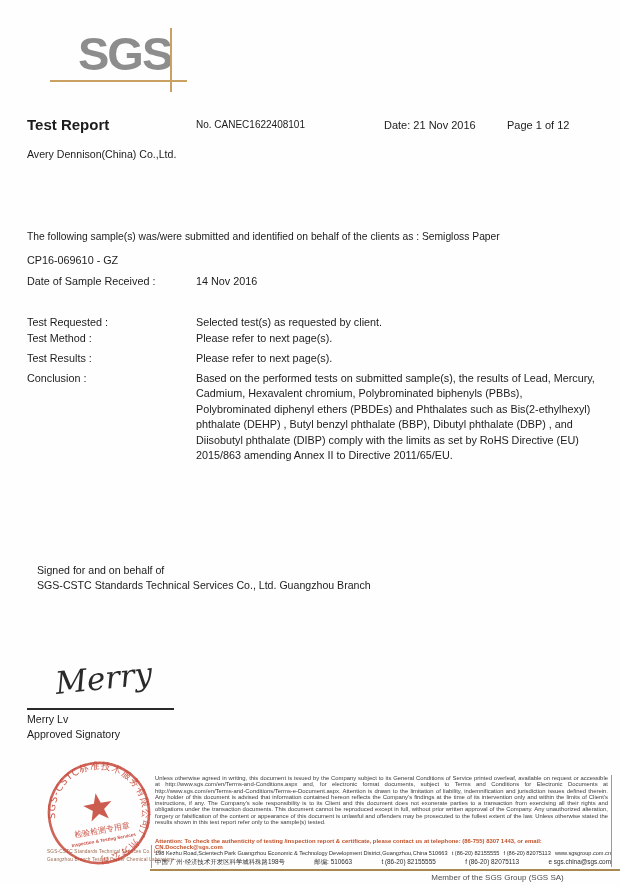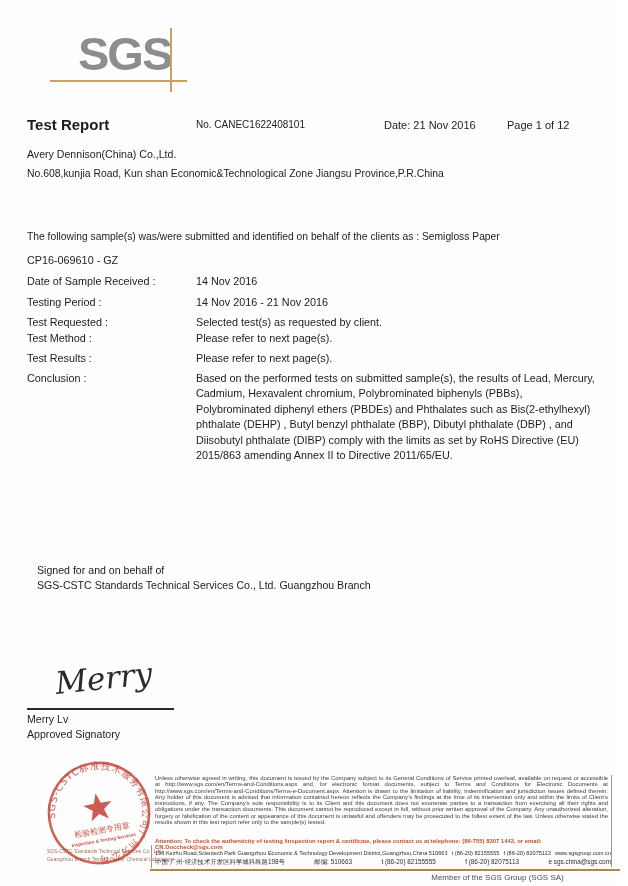"No.608,kunjia Road, Kun shan" div.abs { html: <div>No.608,kunjia Road, Kun shan Economic&amp;Technological Zone Jiangsu Province,P.R.China</div> -> none }
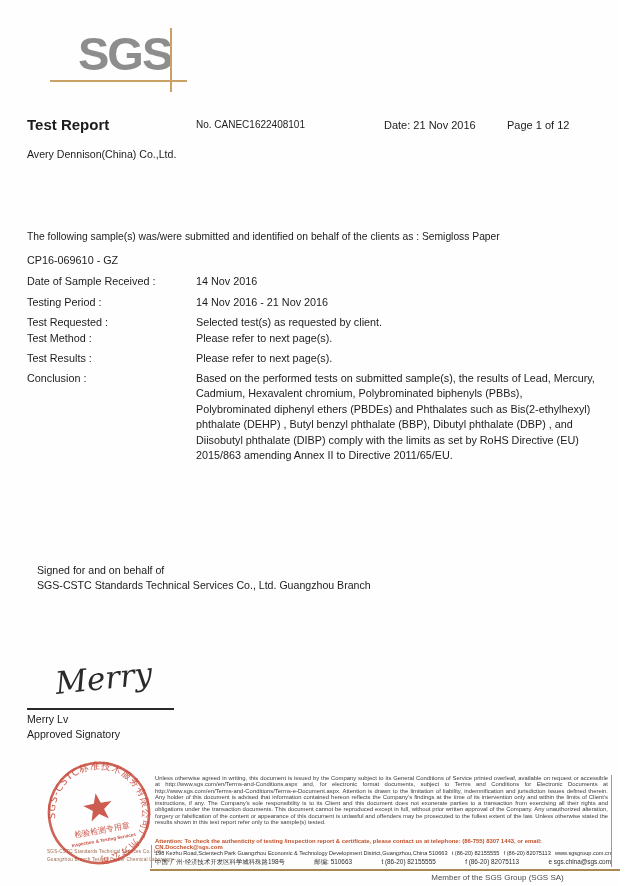"Testing Period :" div.abs { html: <div> <span>Testing Period :</span> <span>14 Nov 2016 - 21 Nov 2016</span> </div> -> none }
